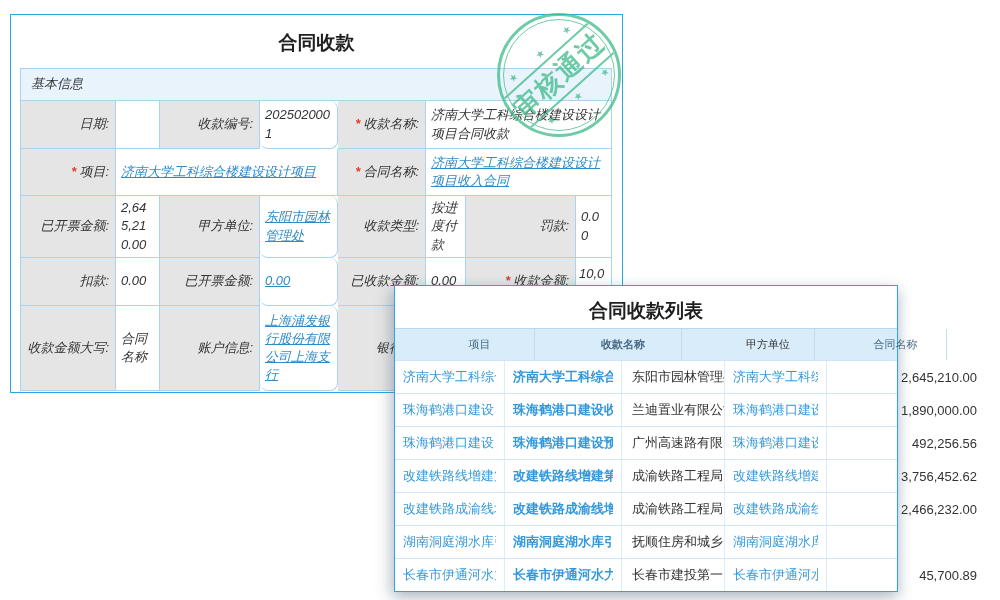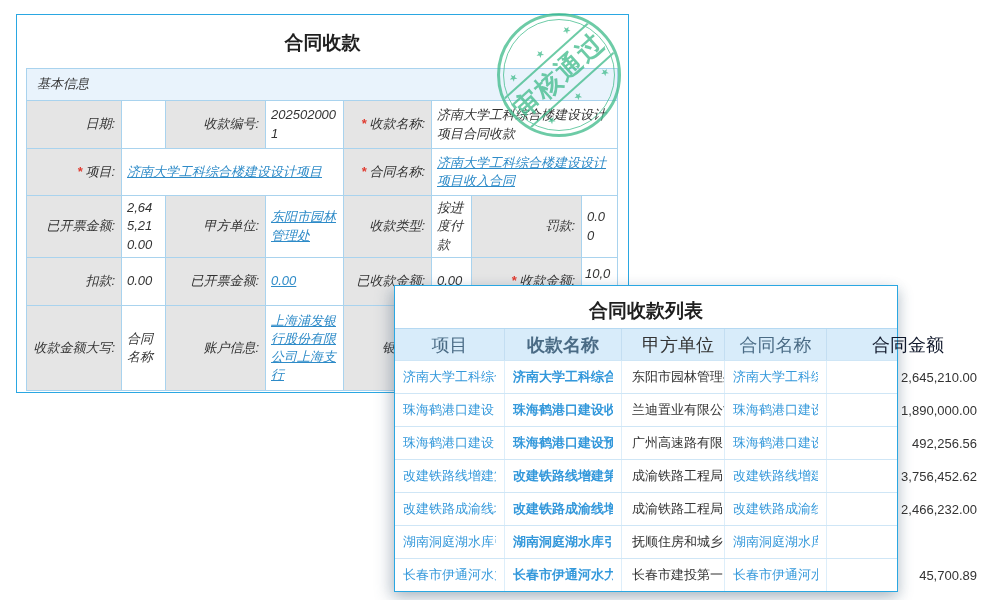"合同收款" #form-panel { margin-left: 6px -> none }
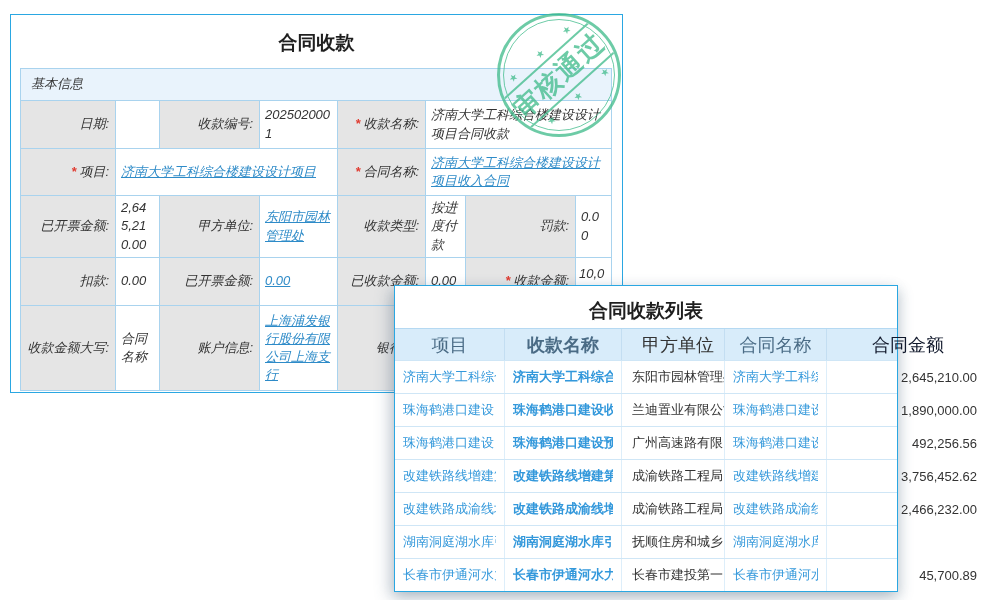"2025020001" .w4 { border-radius: none -> 8px }
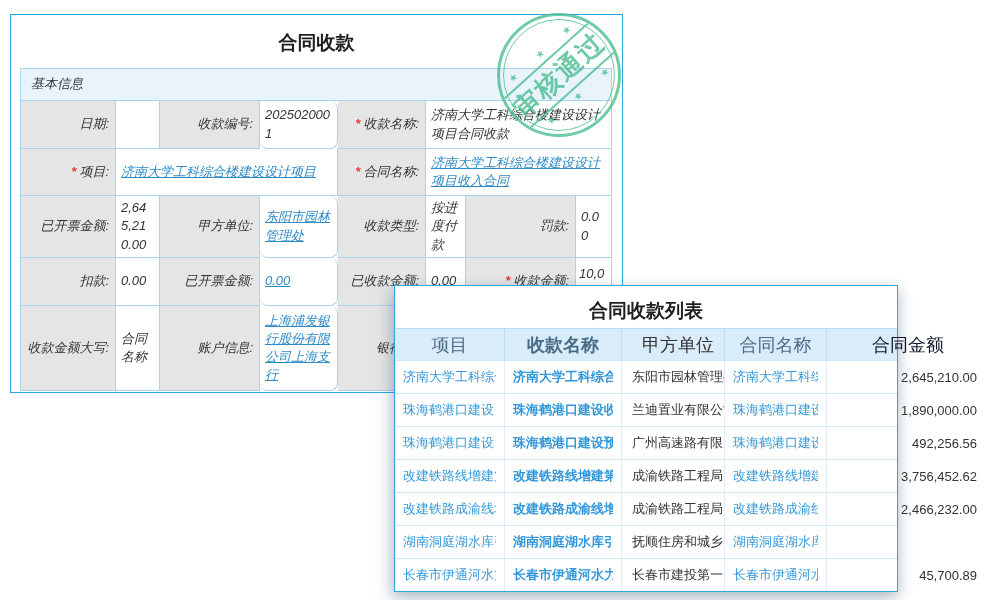"项目" .lhcell { font-size: 18px -> 11px; margin-left: none -> 30px }
